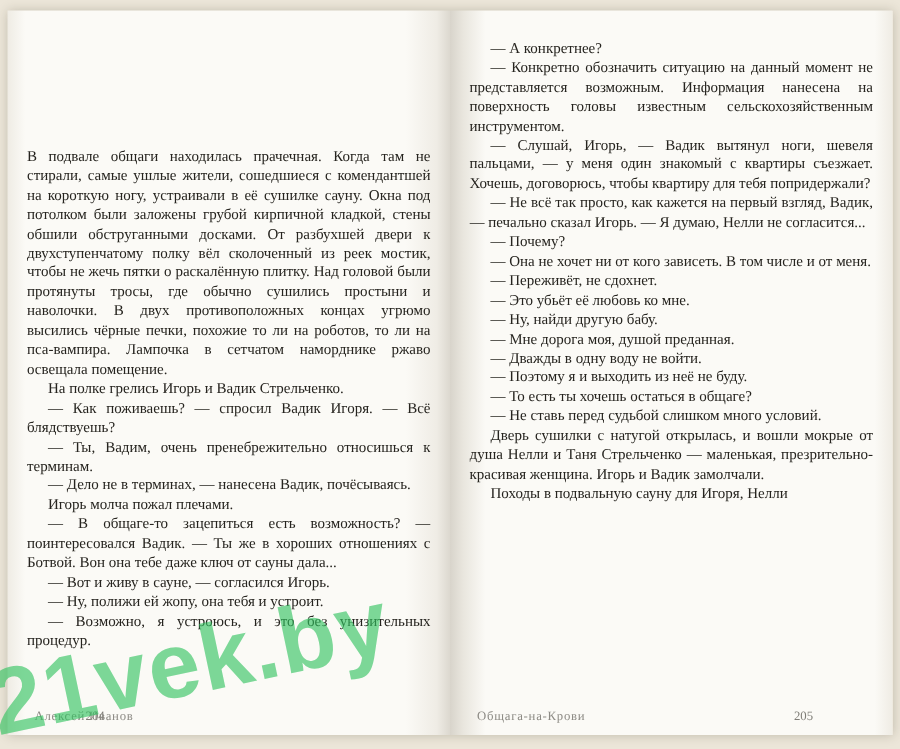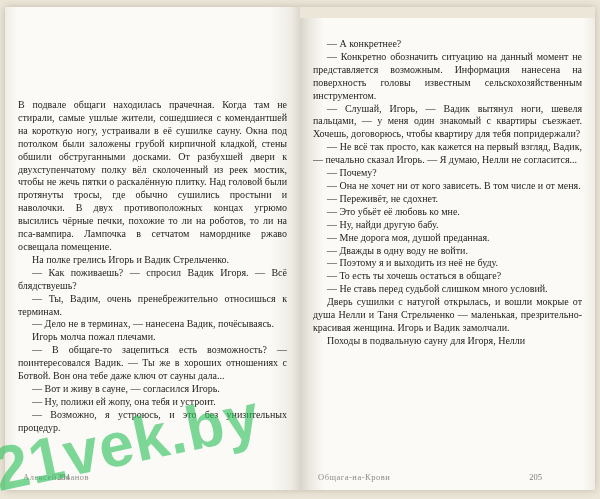"— А конкретнее?" .page-right { margin-top: 11px -> none }
